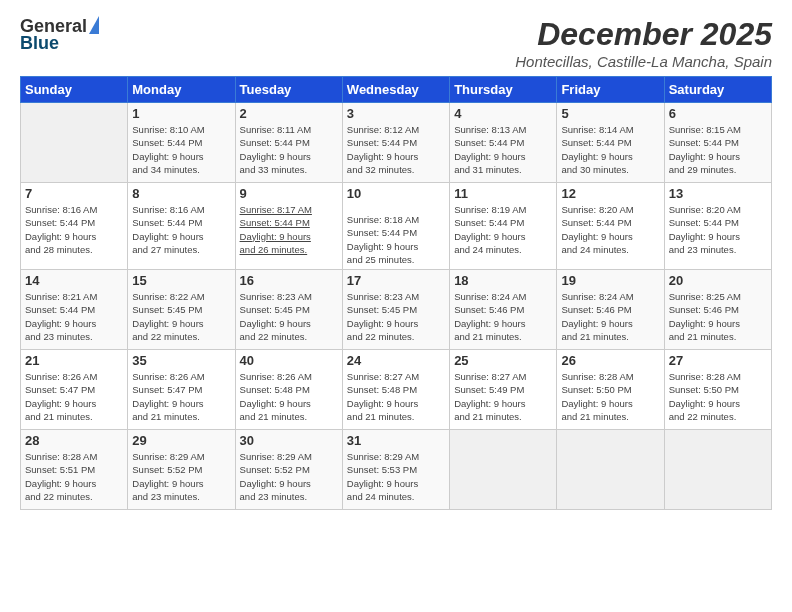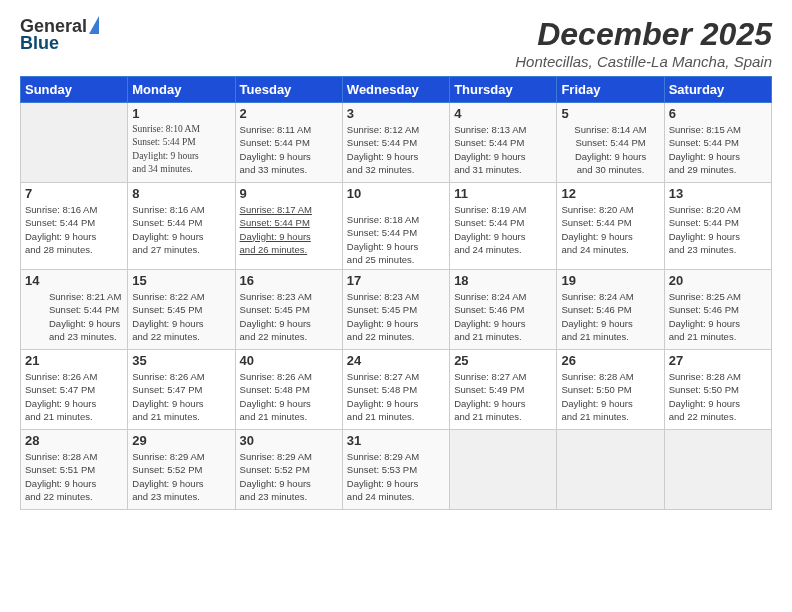"Sunrise: 8:10 AM" div.day-detail { font-family: Liberation Serif, serif -> none }
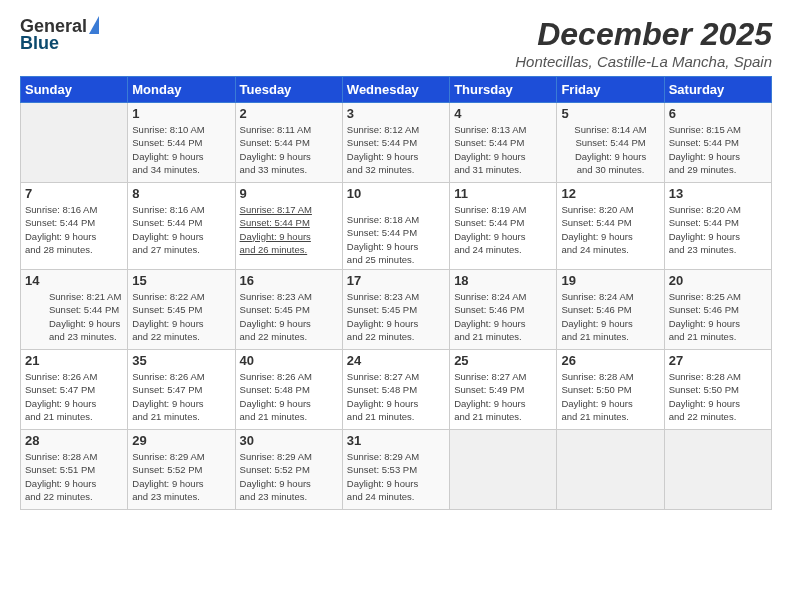"Sunrise: 8:14 AM" div.day-detail { text-align: center -> none }
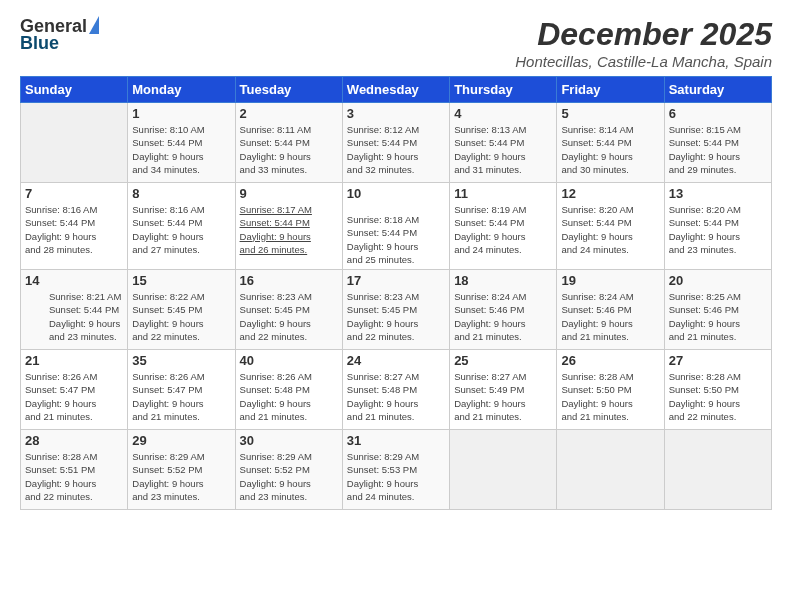"Sunrise: 8:21 AM" div.day-detail { margin-left: 24px -> none }
